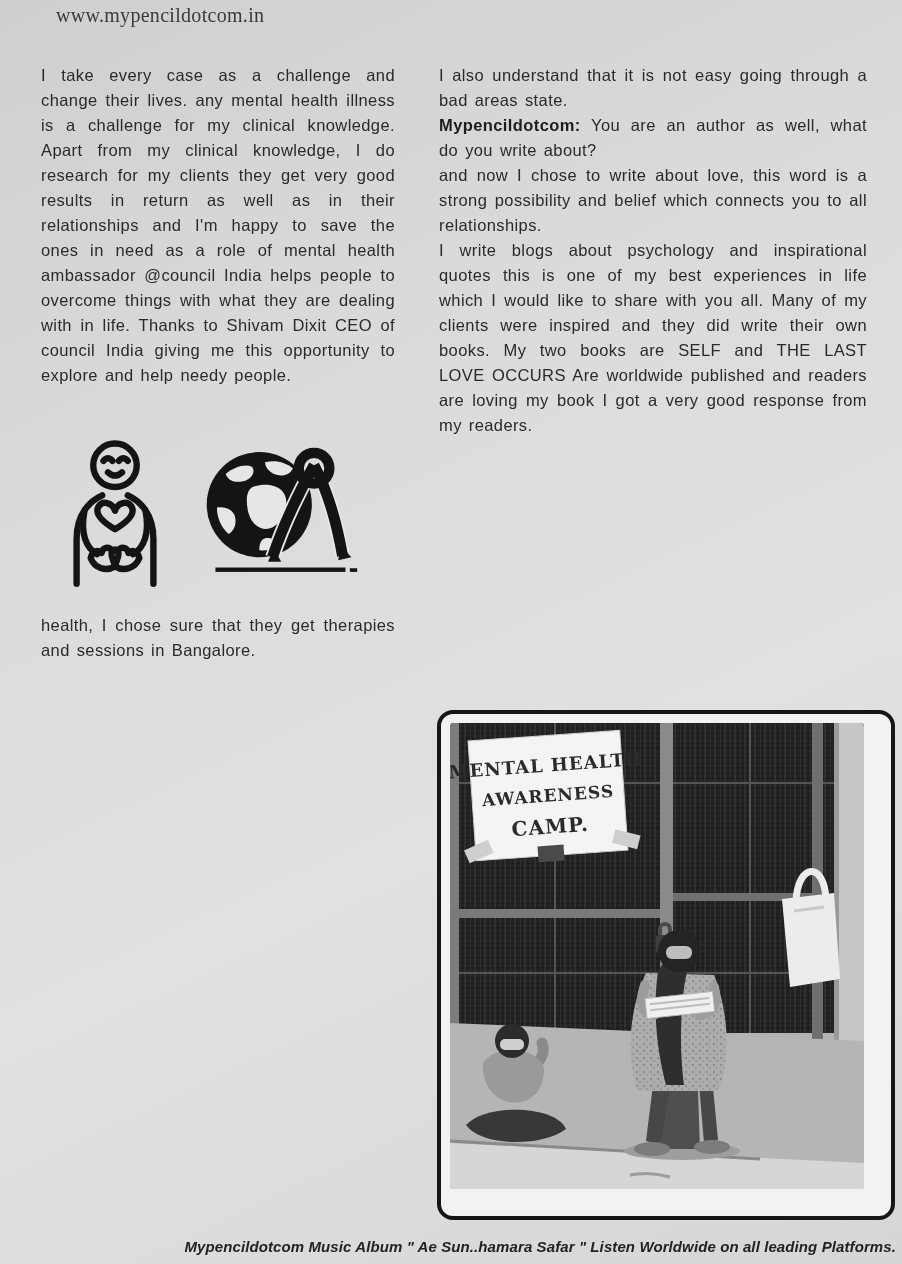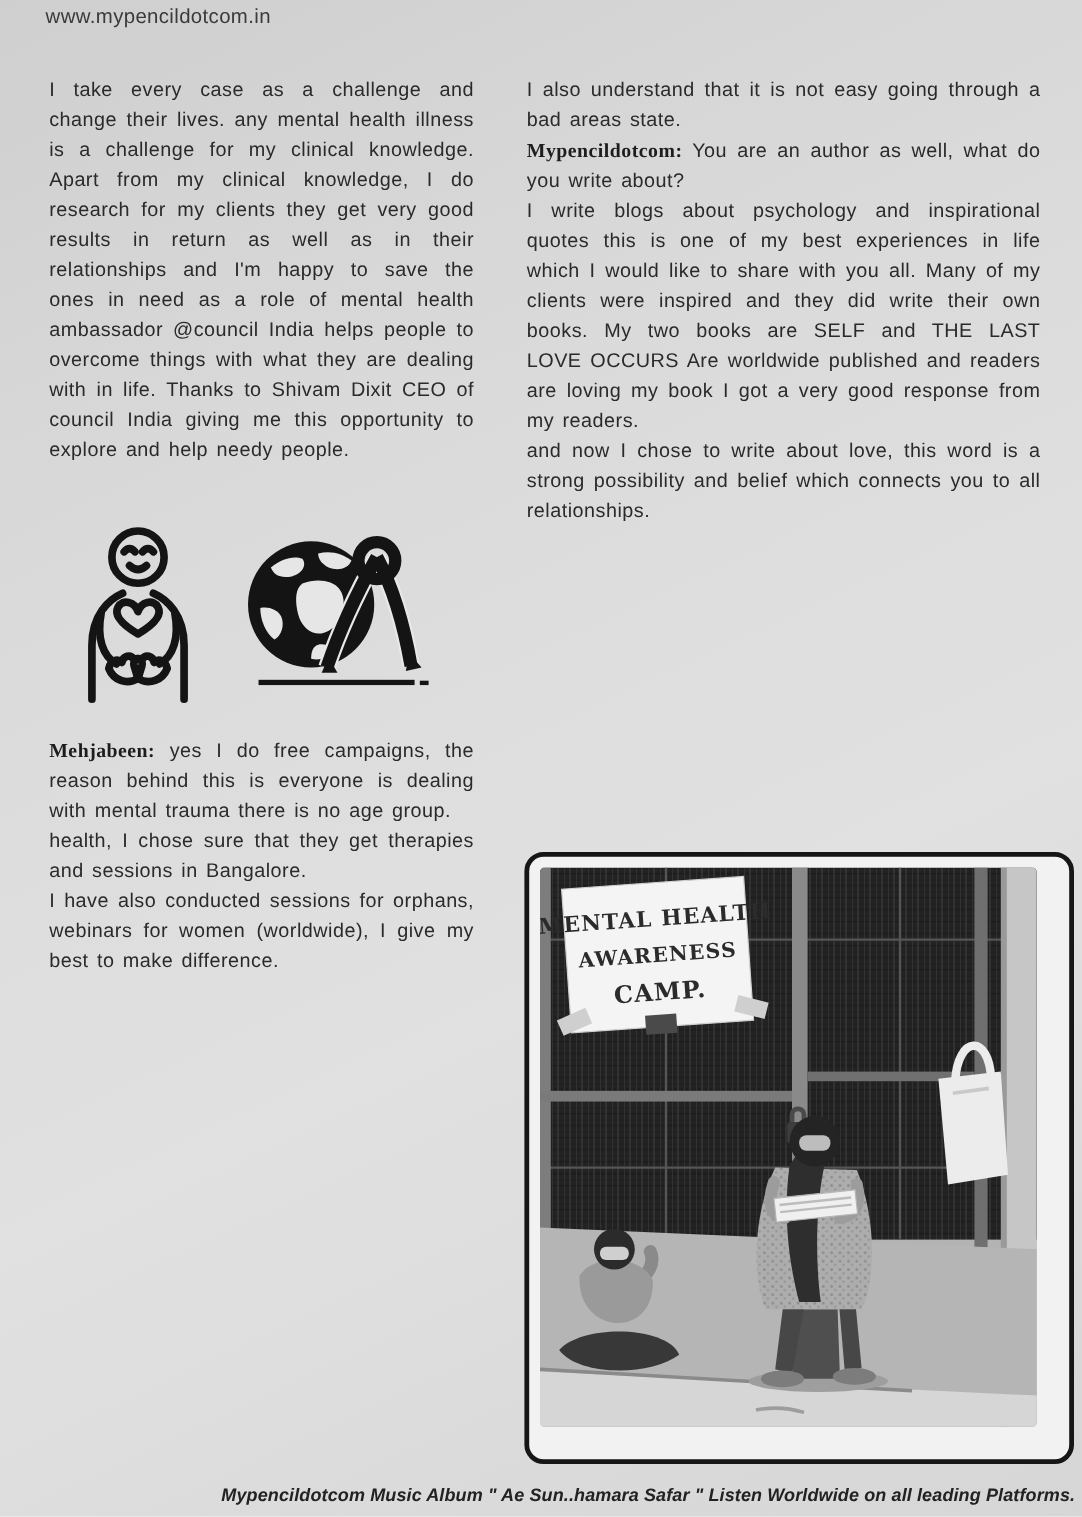"www.mypencildotcom.in" .site-url { font-family: none -> Liberation Serif, serif; font-size: 17px -> 20px; left: 38px -> 56px }
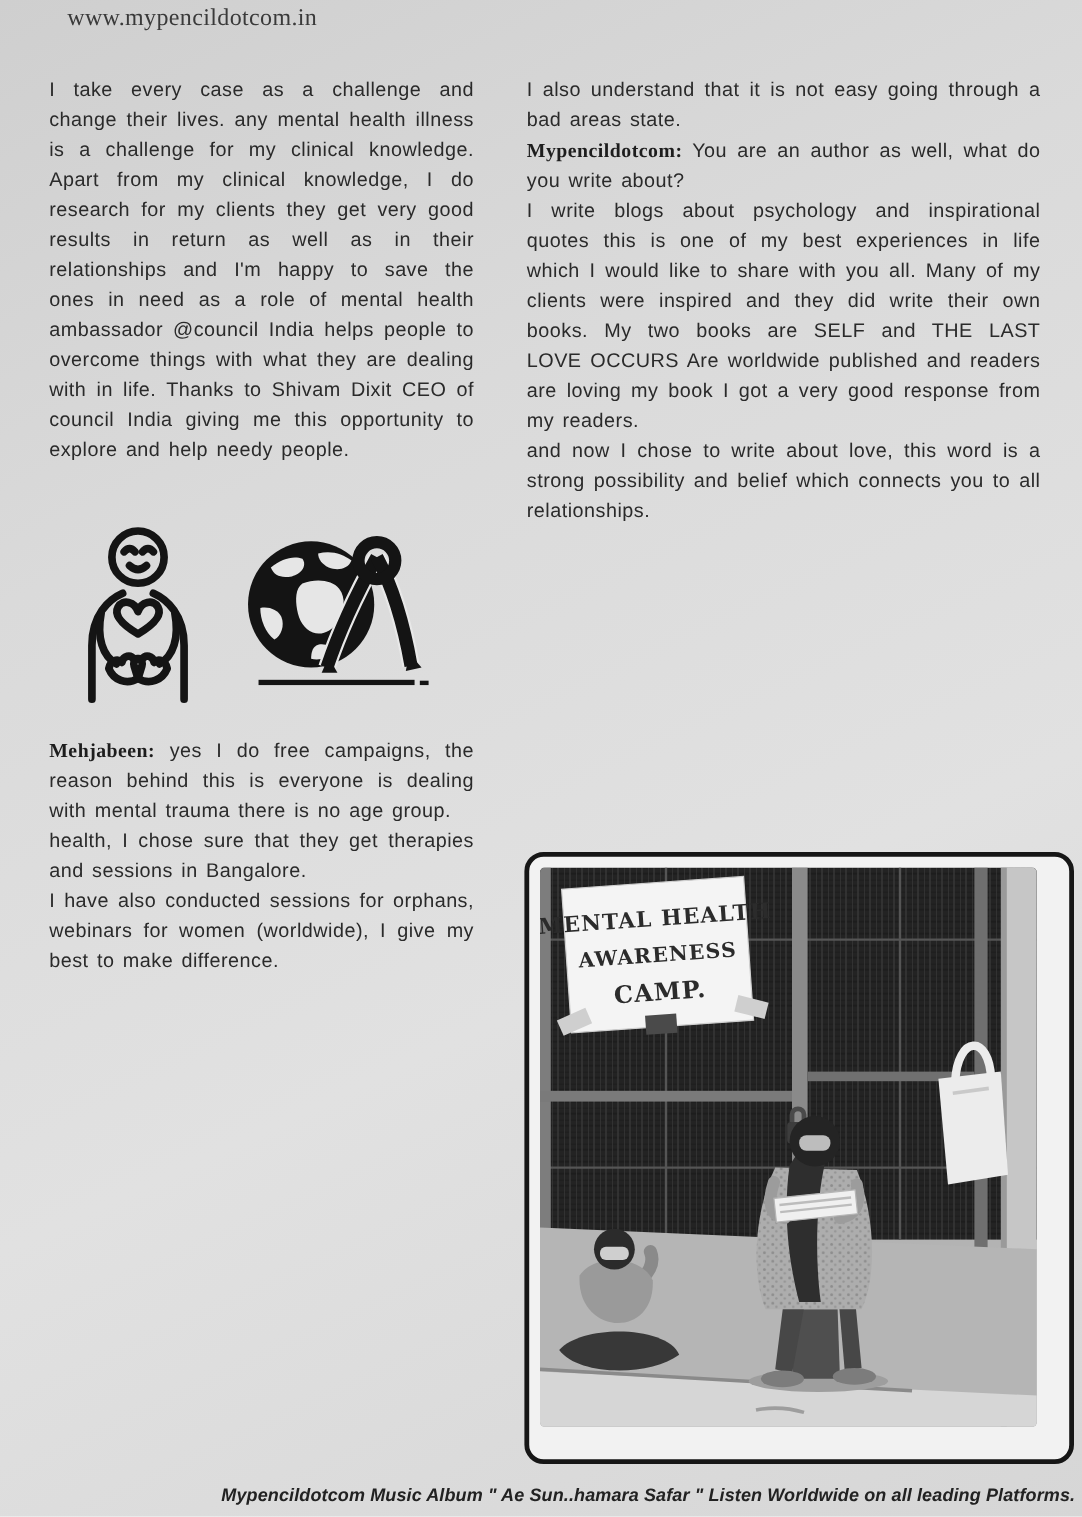"Mypencildotcom:" .col p strong { font-family: Liberation Serif, serif -> none }
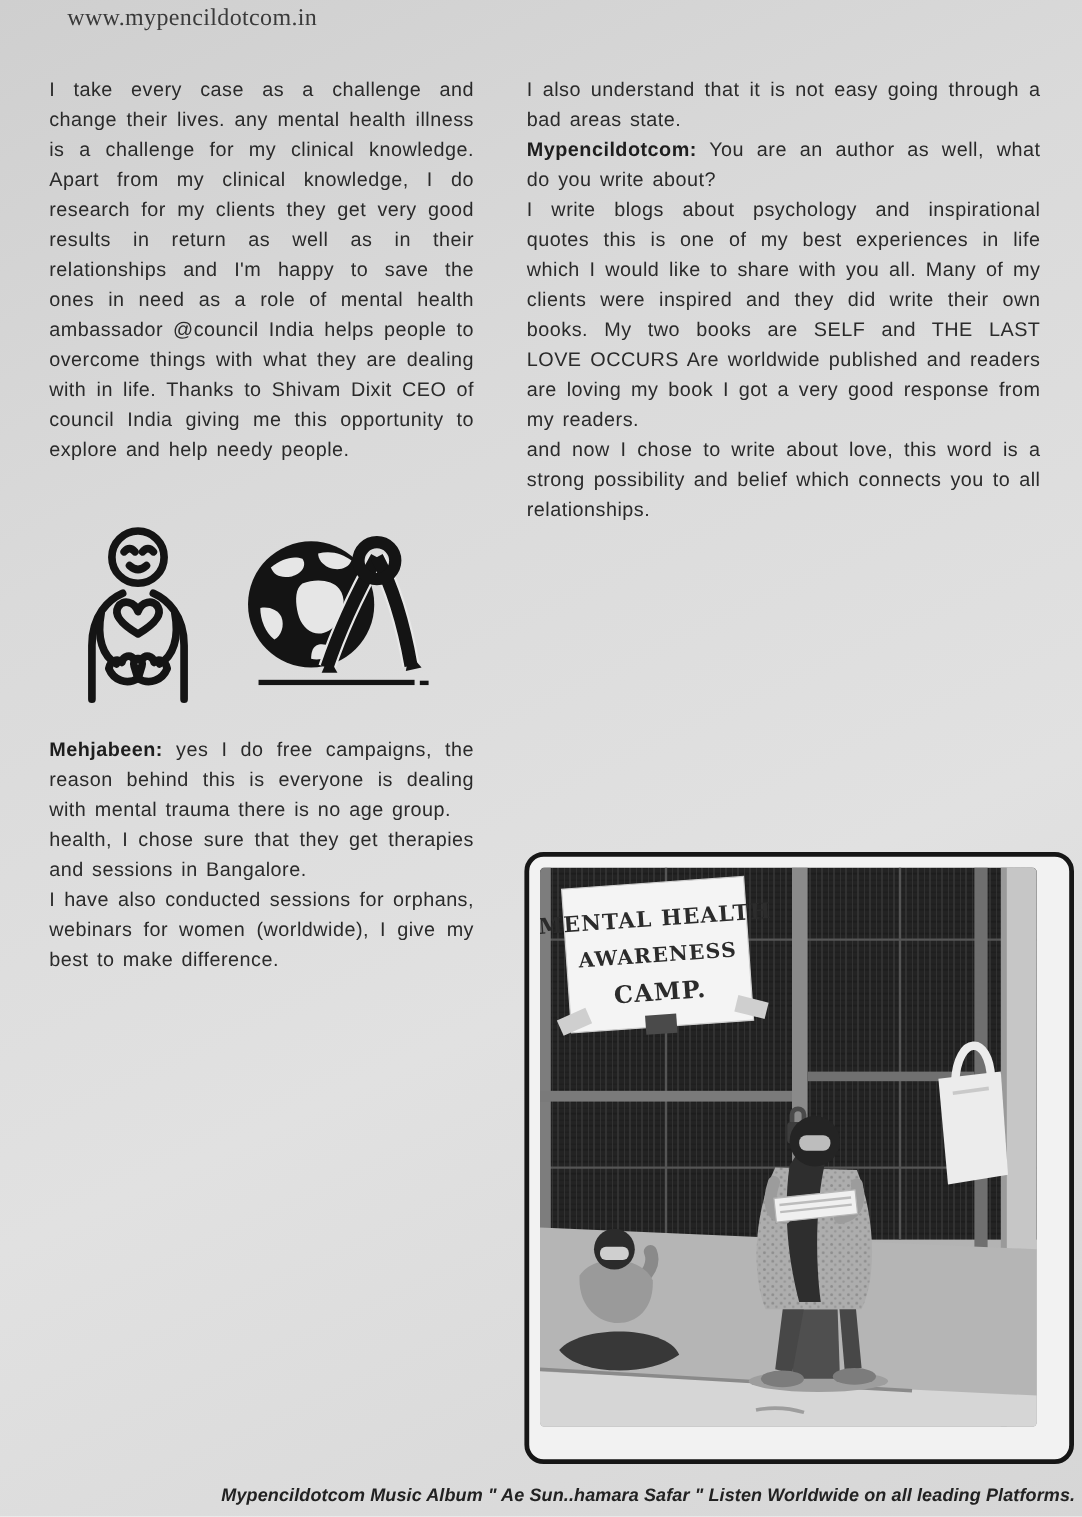"I write blogs about psychology" p { order: before "and now I chose to" -> after "and now I chose to" }
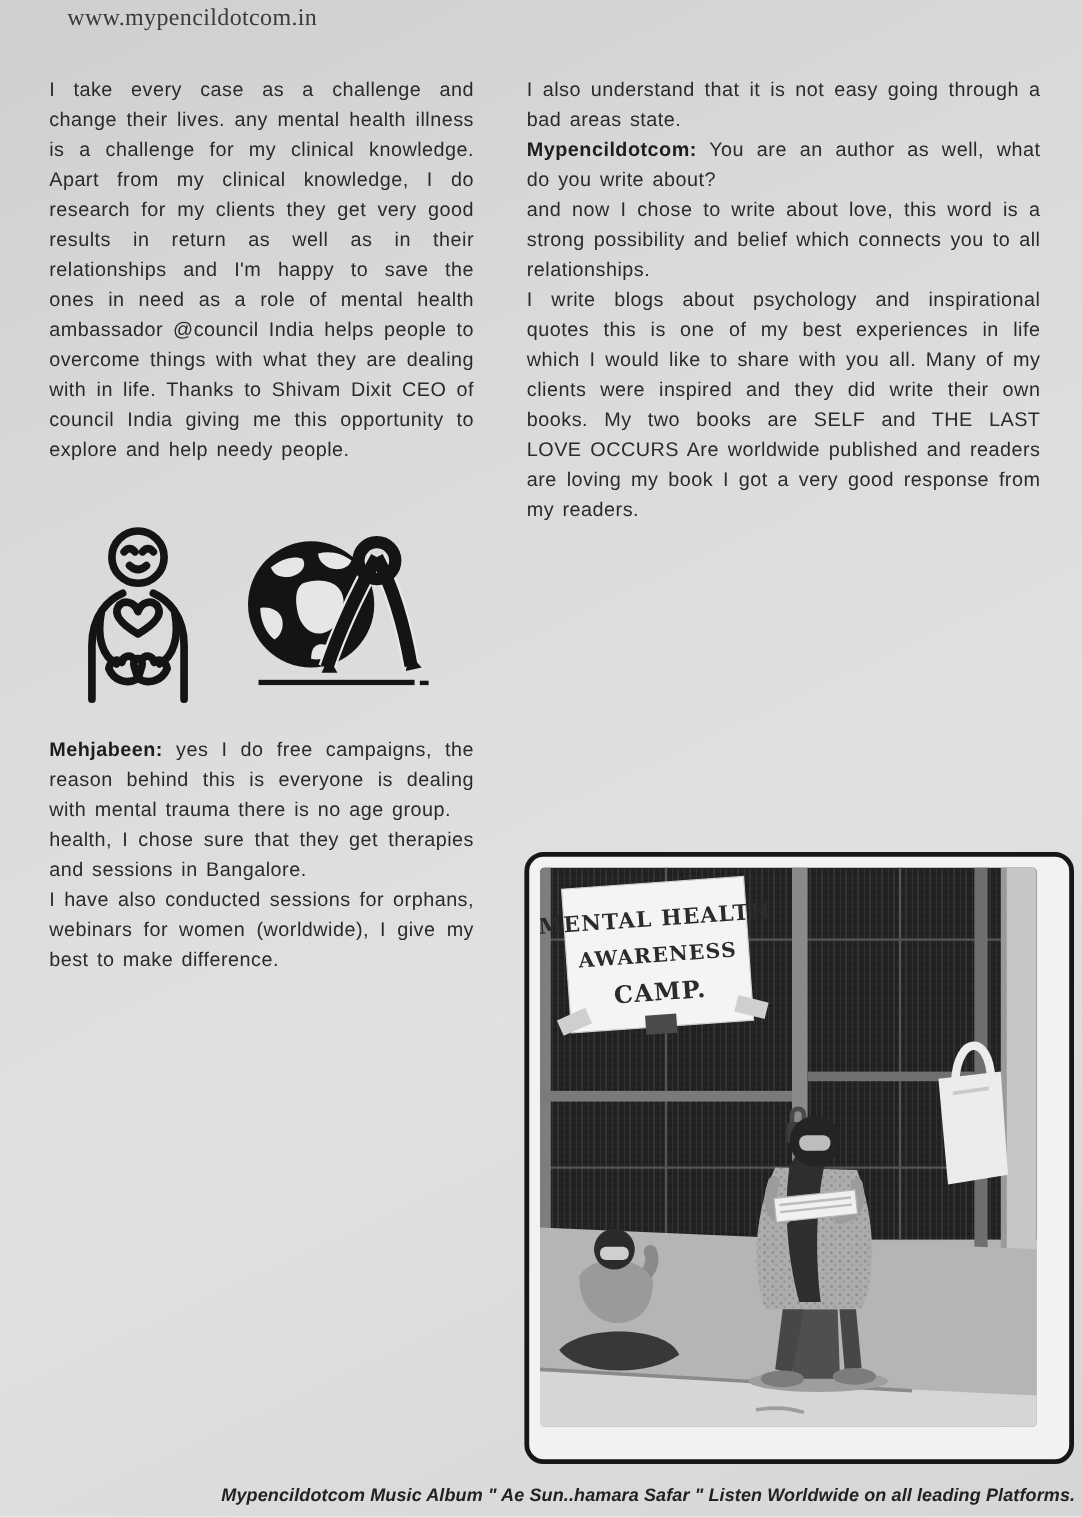"Mehjabeen: yes I do free" p { html: <p><strong>Mehjabeen:</strong> <span>yes I do free campaigns, the reason behind this is everyone is dealing with mental trauma there is no age group.</span></p> -> none }
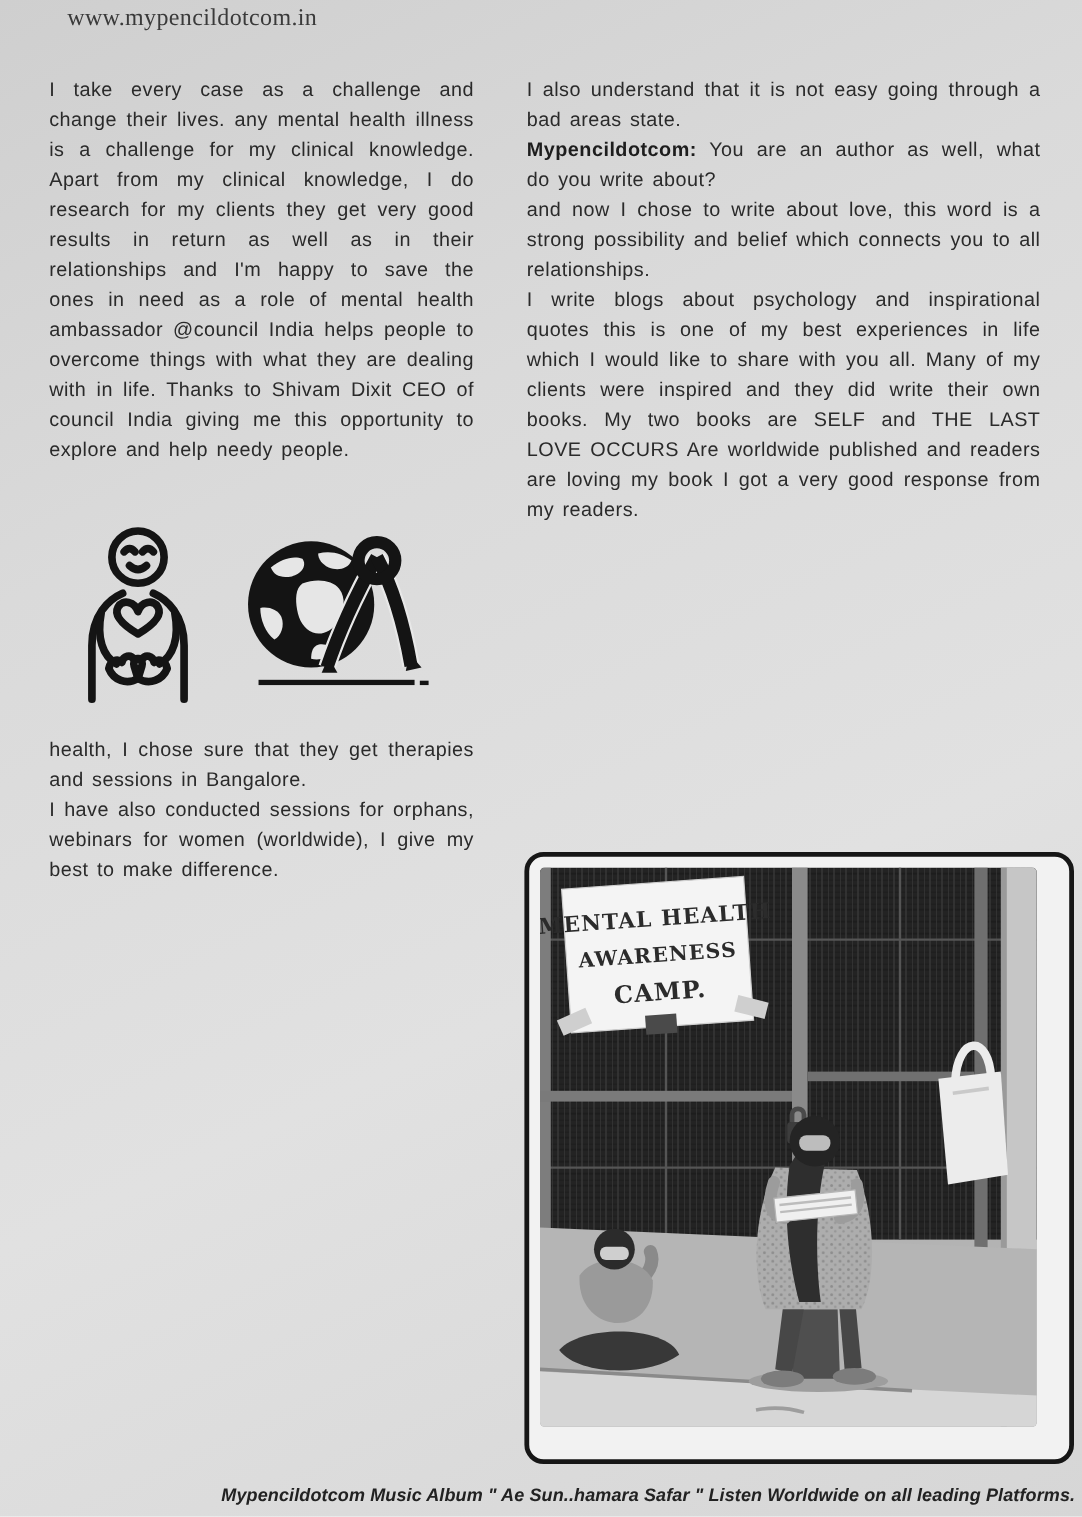"I have also conducted sessions" p { html: <p>I have also conducted sessions for orphans, webinars for women (worldwide), I give my best to make difference.</p> -> none }
